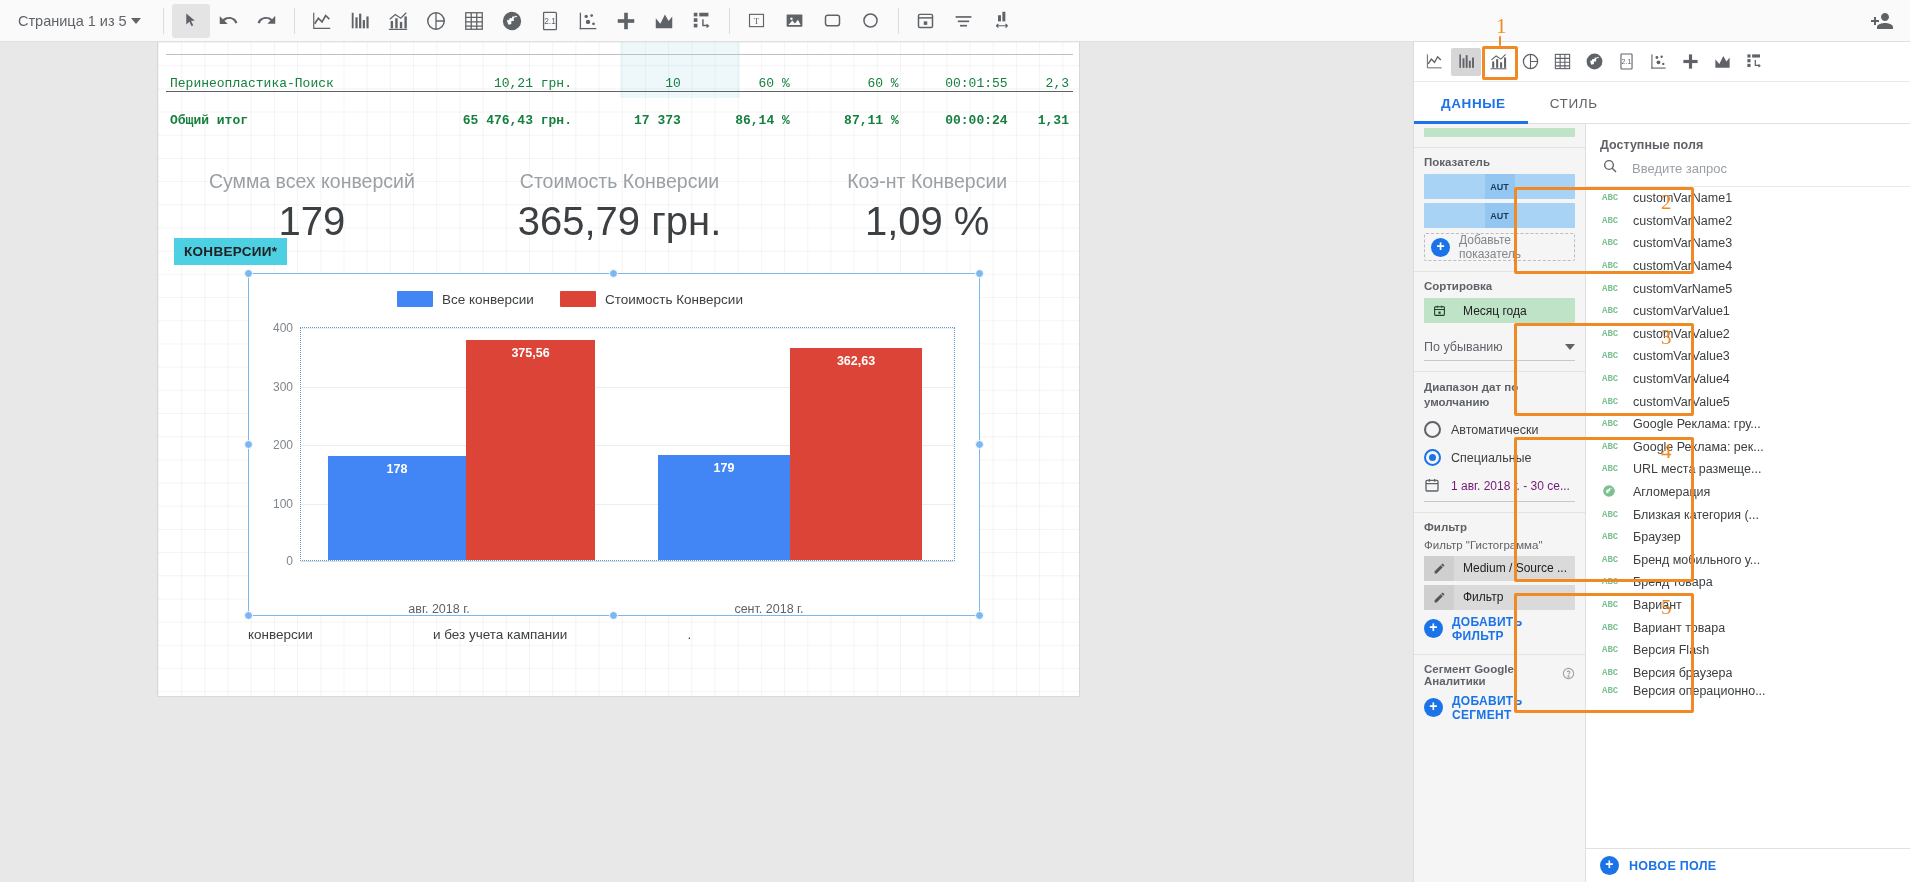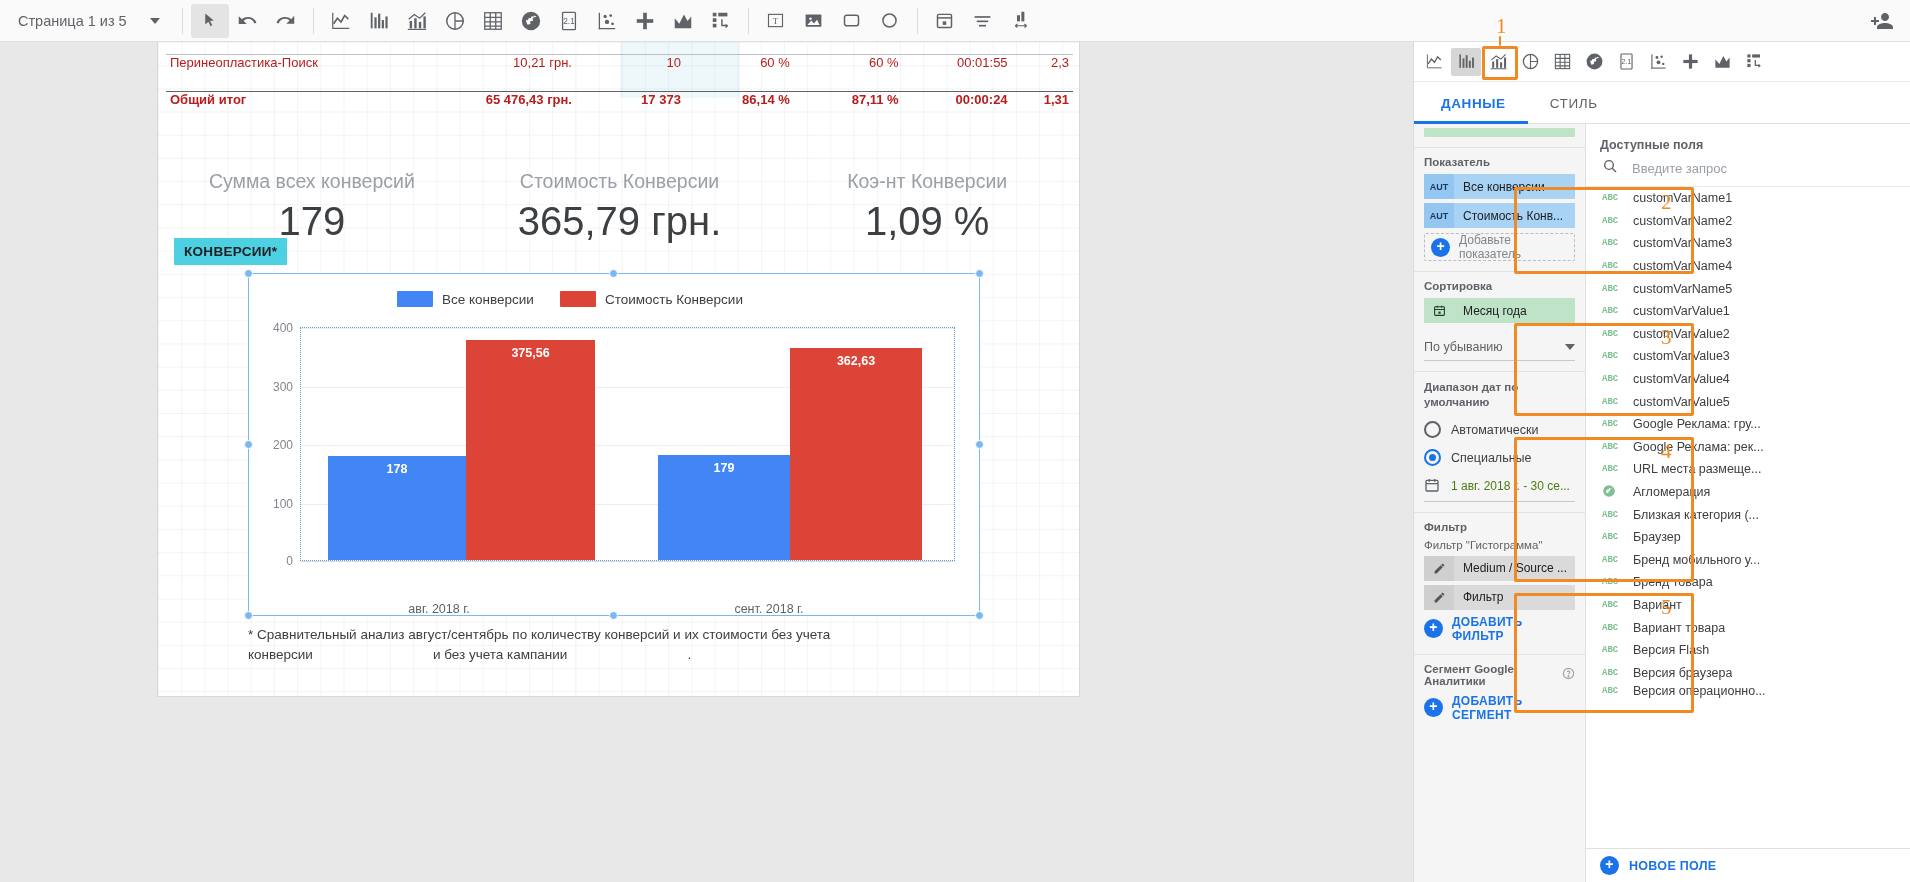"Страница 1 из 5" .page-sel { gap: 23px -> 4px }
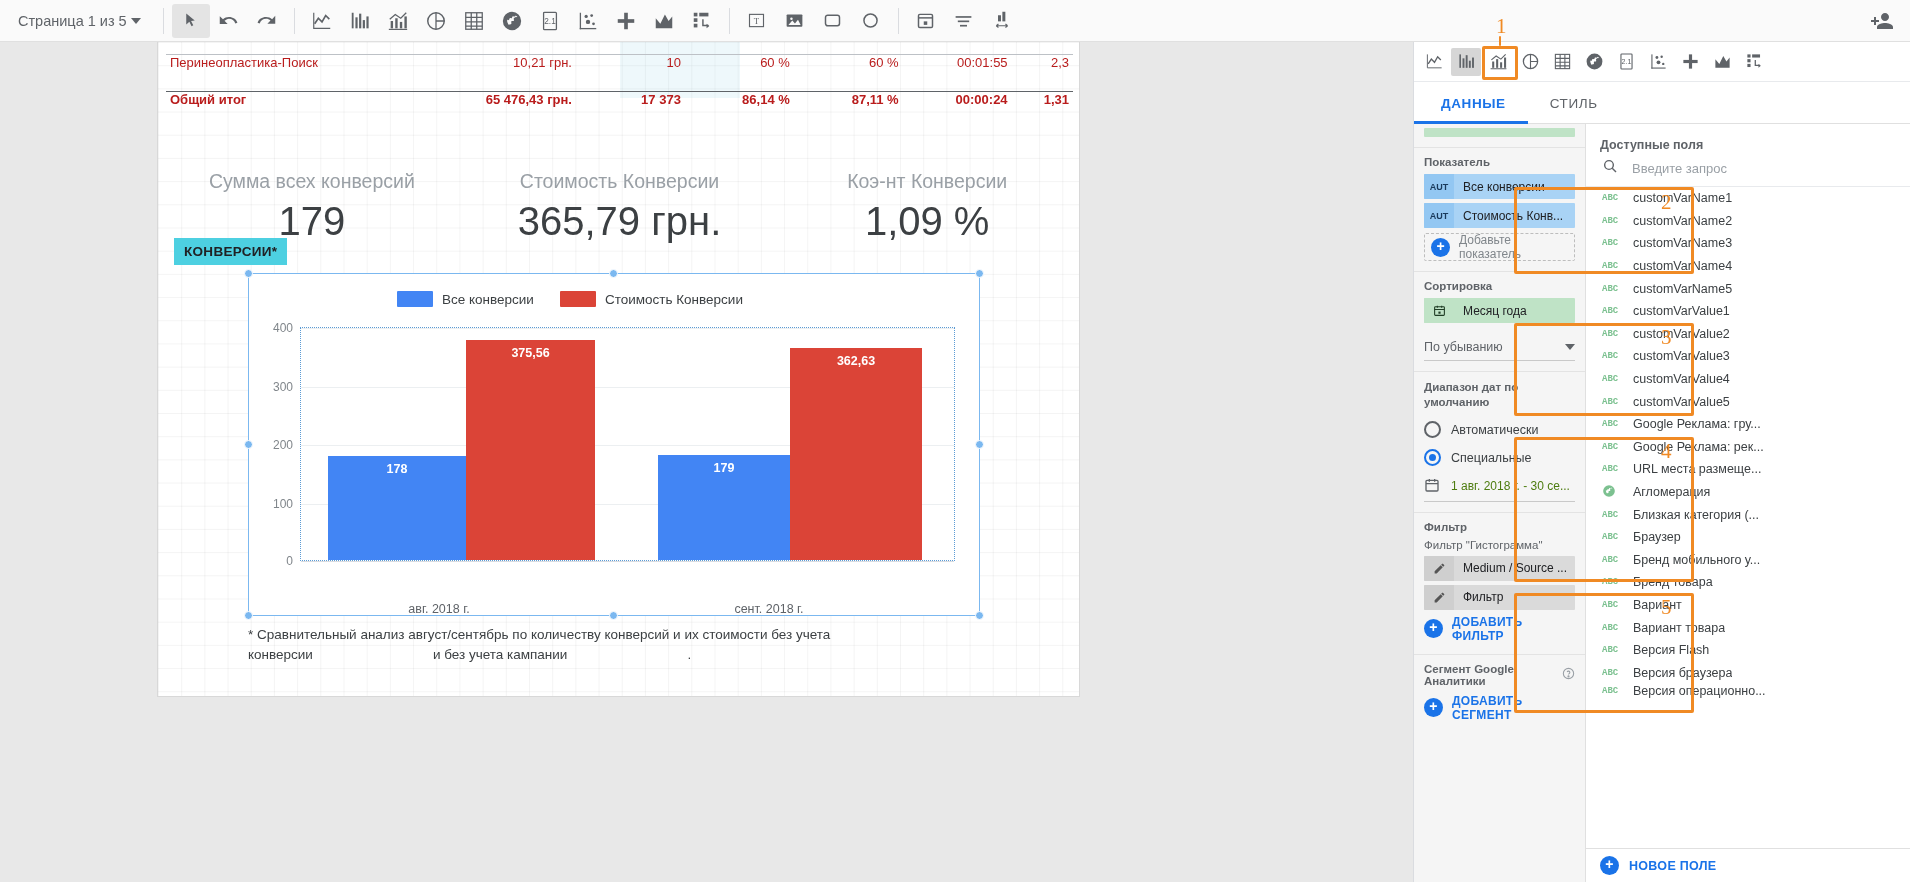"Перинеопластика-Поиск" .tbl-row { align-items: flex-start -> flex-end; color: #b91c1c -> #15803d; font-family: none -> Liberation Mono, monospace }
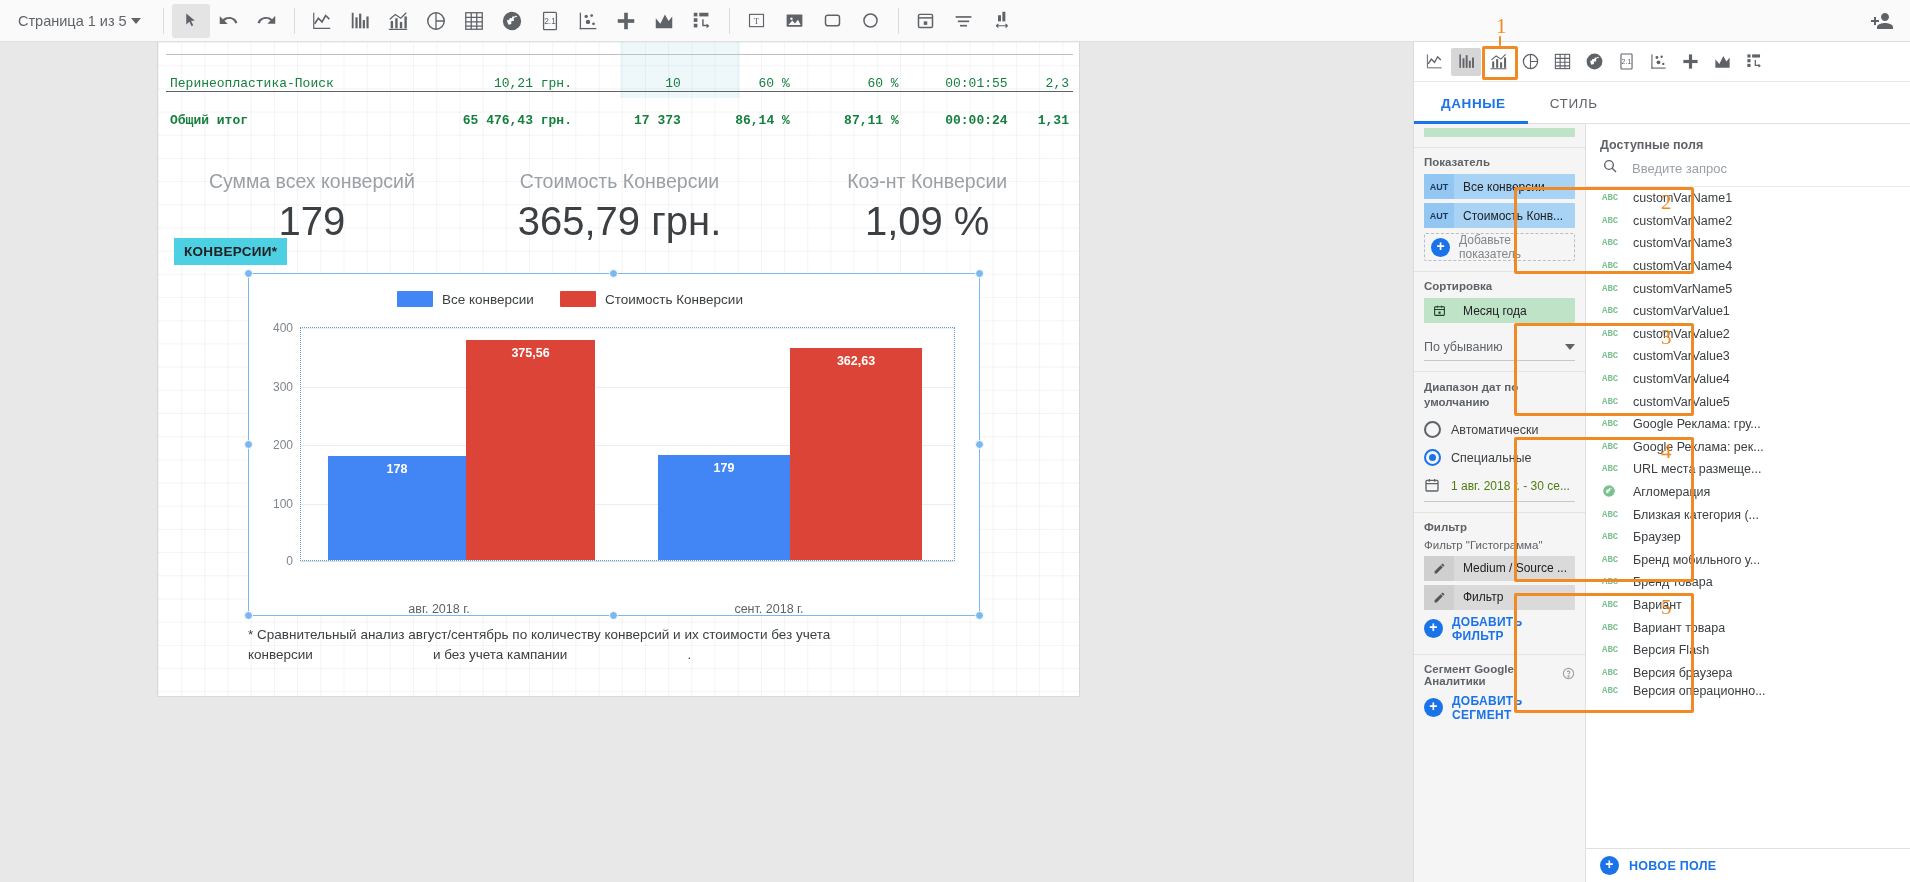"AUT" .pill.metric { flex-direction: none -> column }
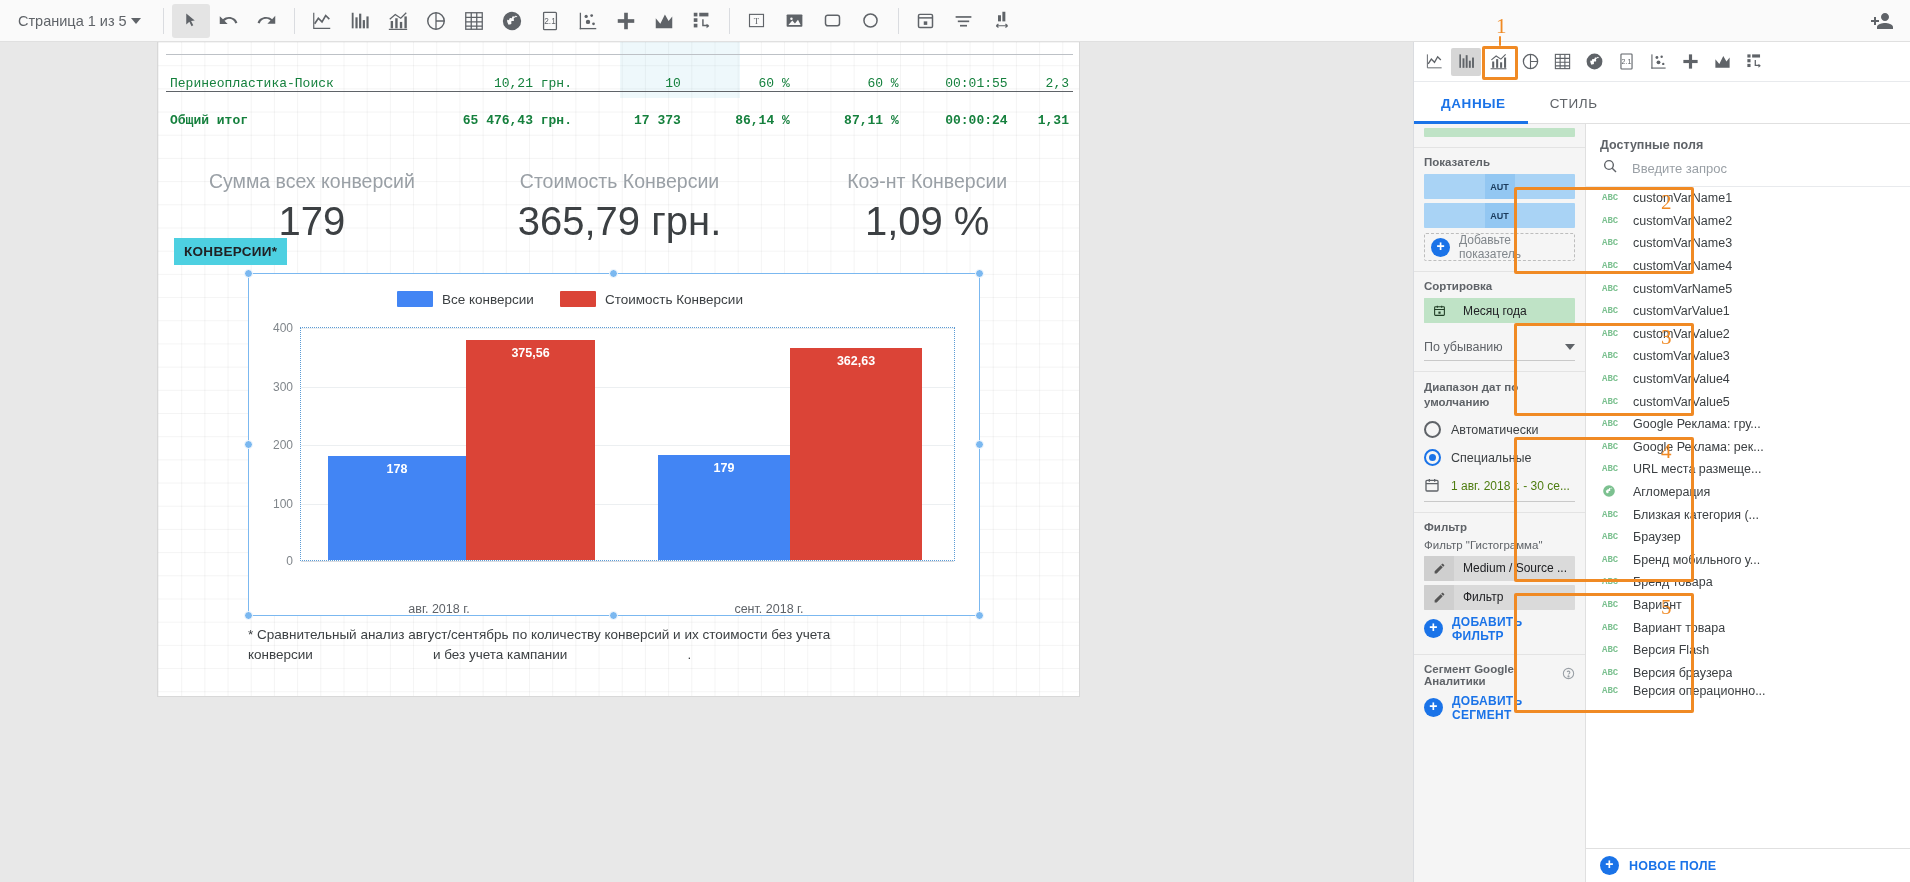"1 авг. 2018 г. -" .daterow { color: #4d7c0f -> #701a75 }
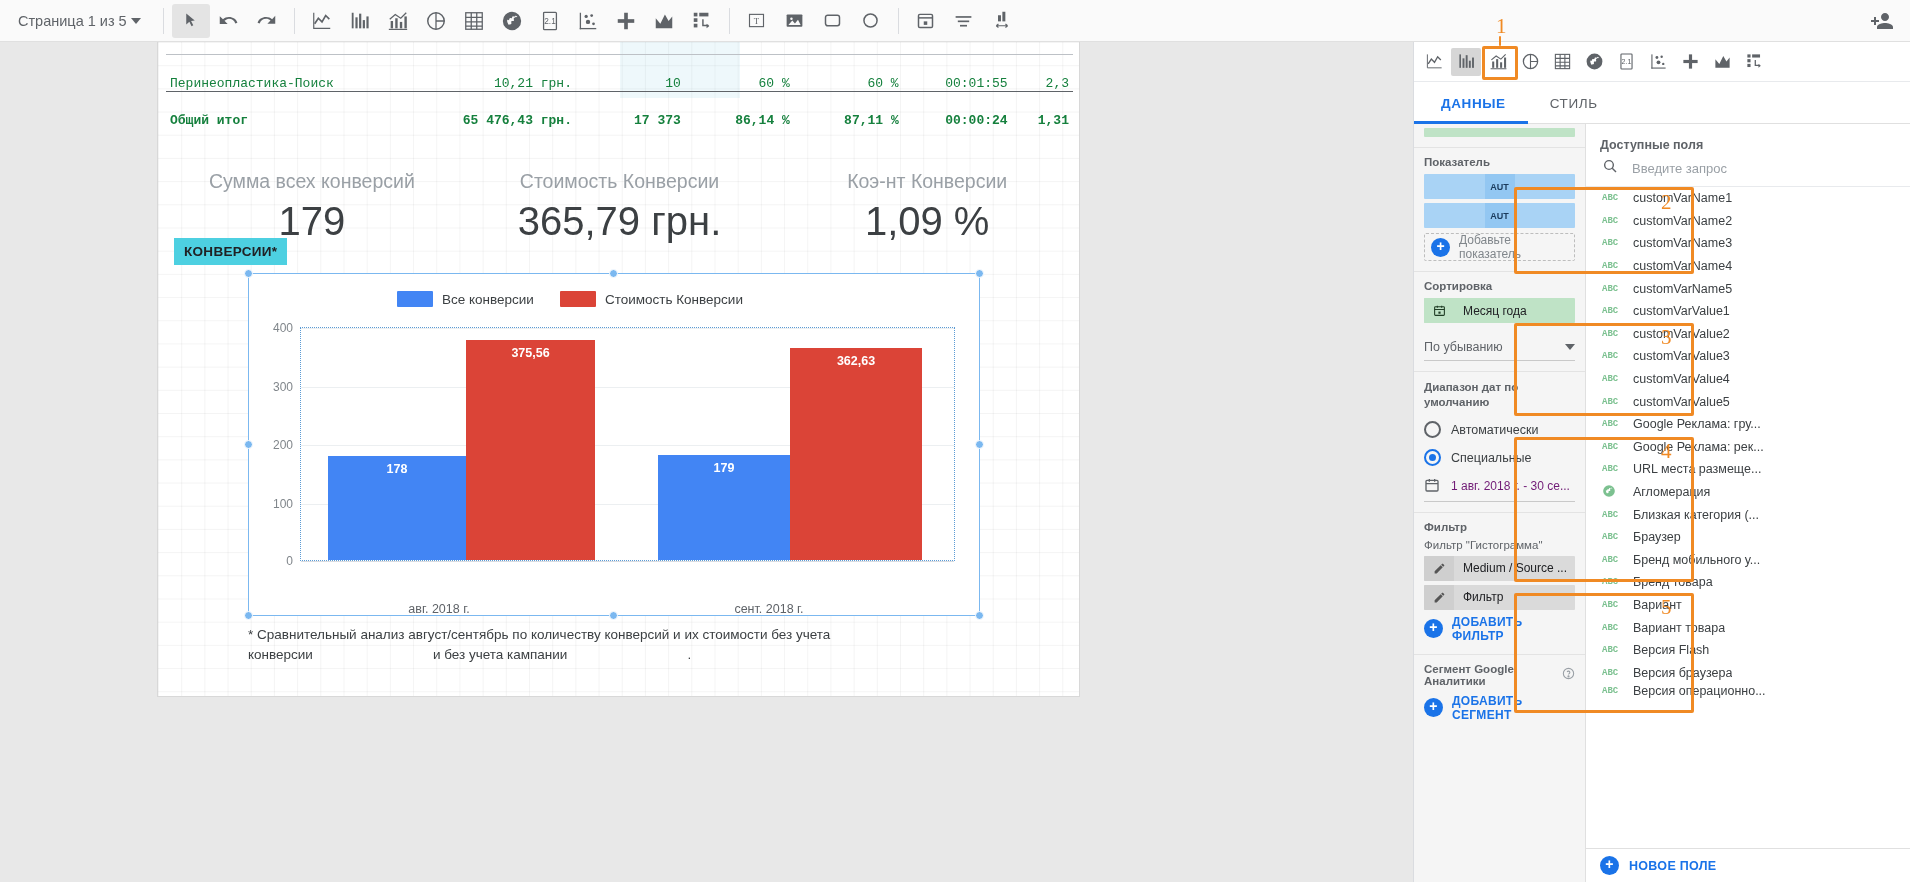"* Сравнительный анализ август/сентябрь" div { html: <div>* Сравнительный анализ август/сентябрь по количеству конверсий и их стоимости без учета</div> -> none }
